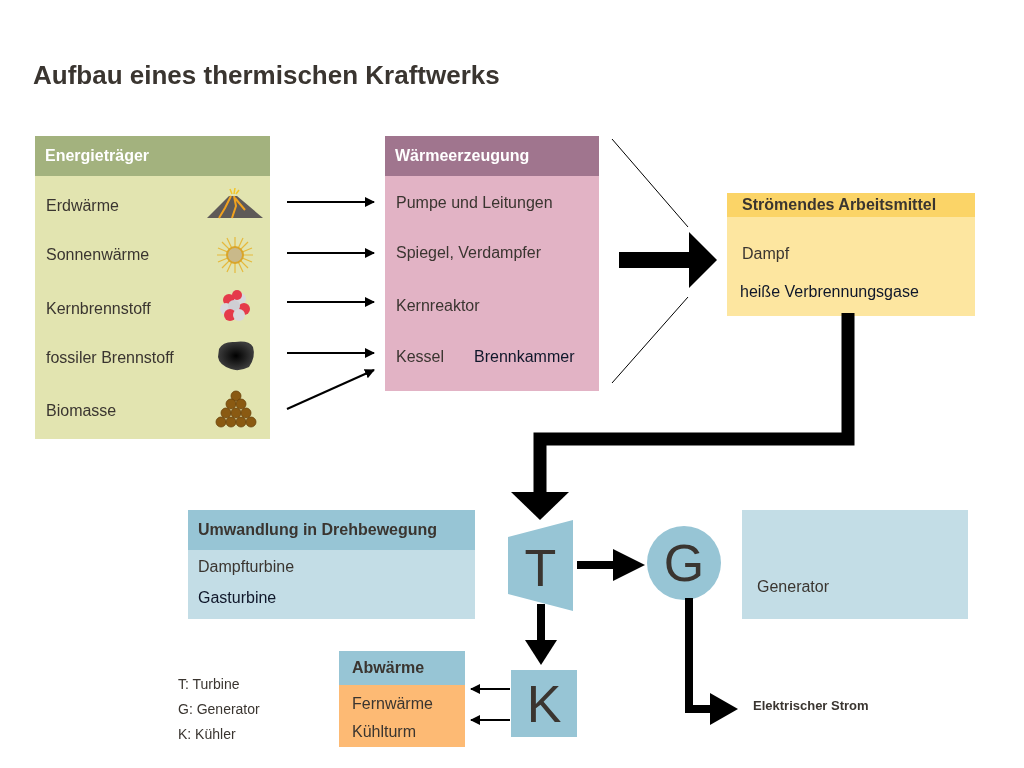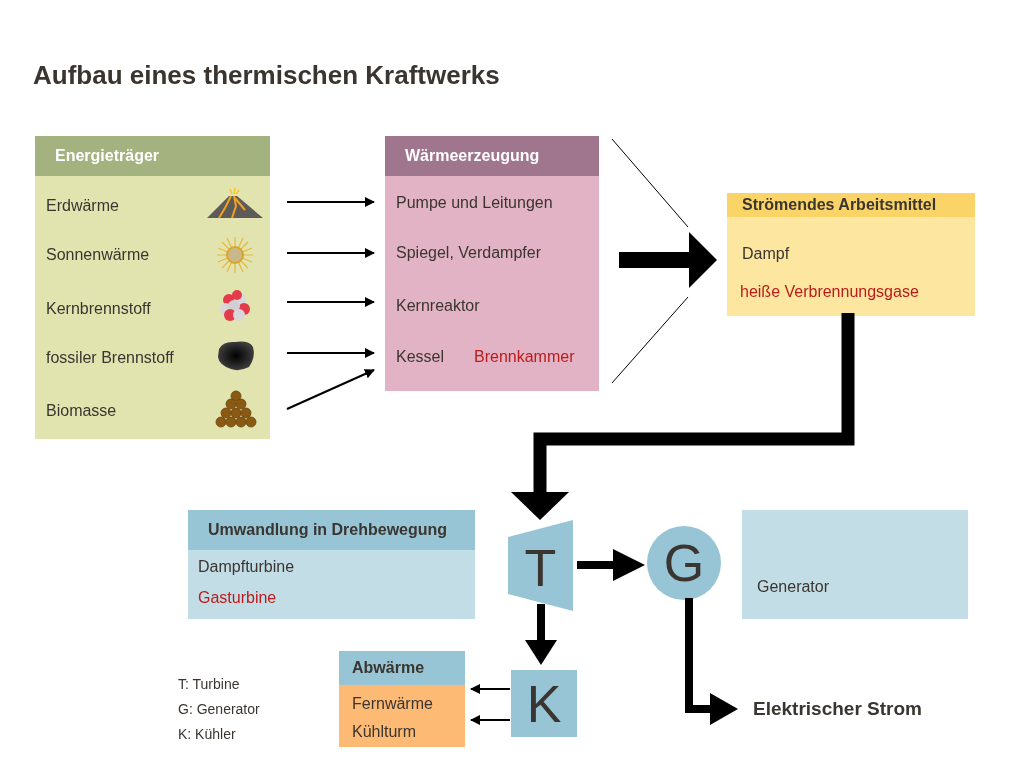"Energieträger" .box-head { padding-left: 20px -> 10px }
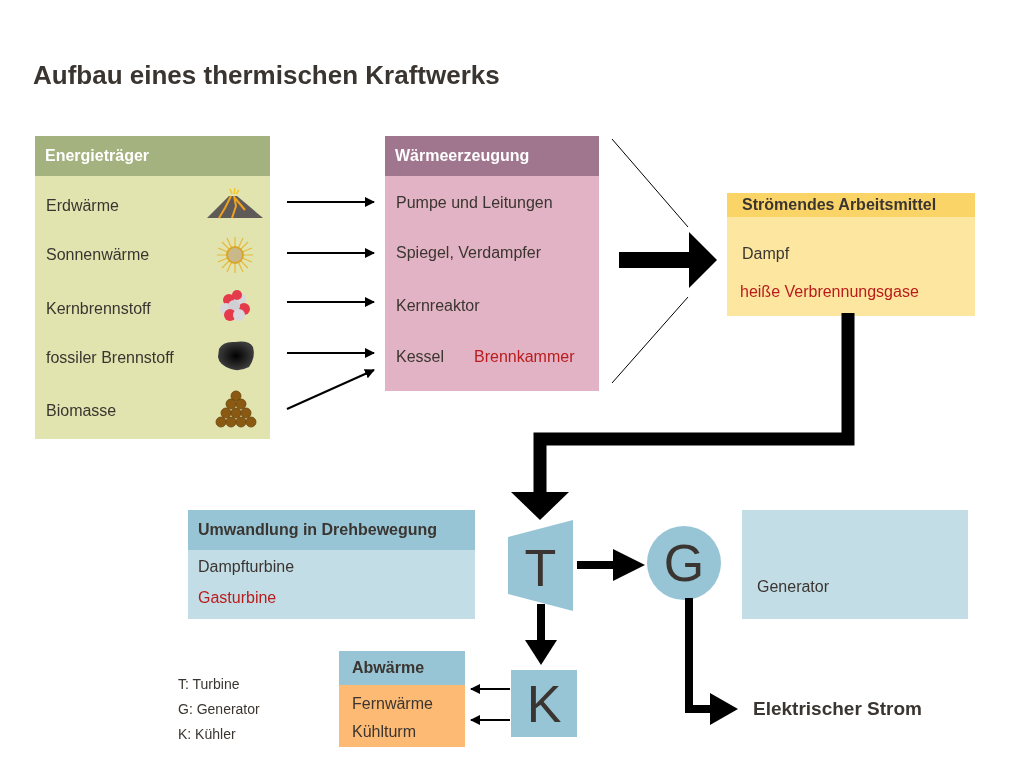"heiße Verbrennungsgase" .red { color: #b91c1c -> #0f172a }
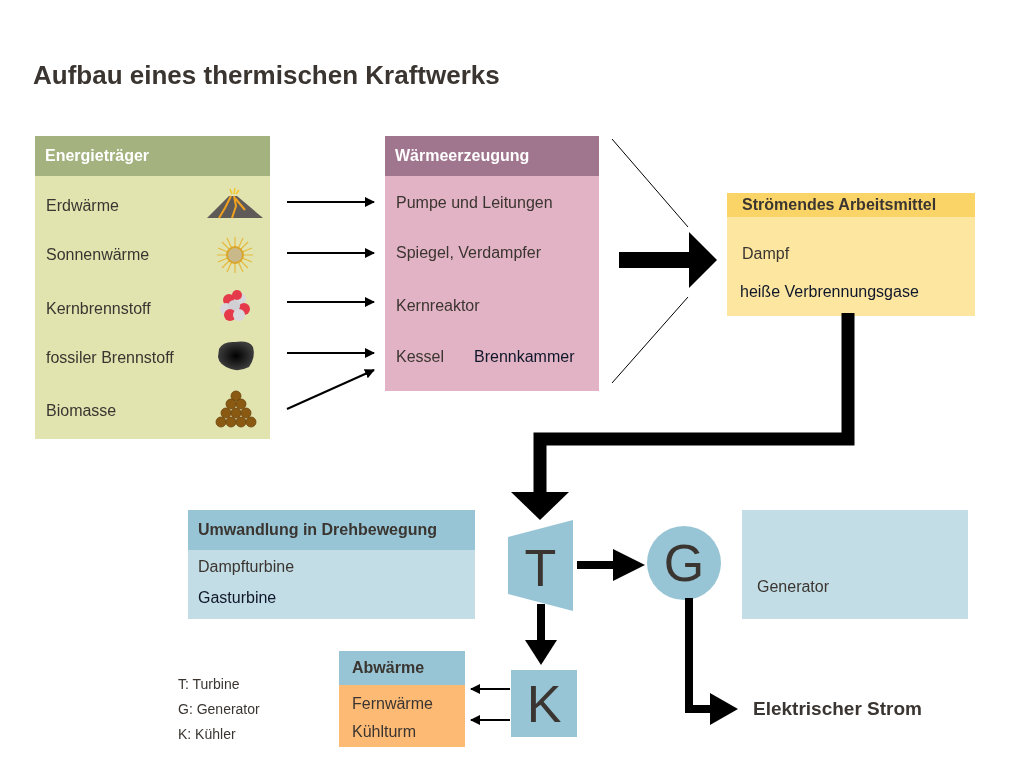"Elektrischer Strom" .elec { font-size: 19px -> 13px }
